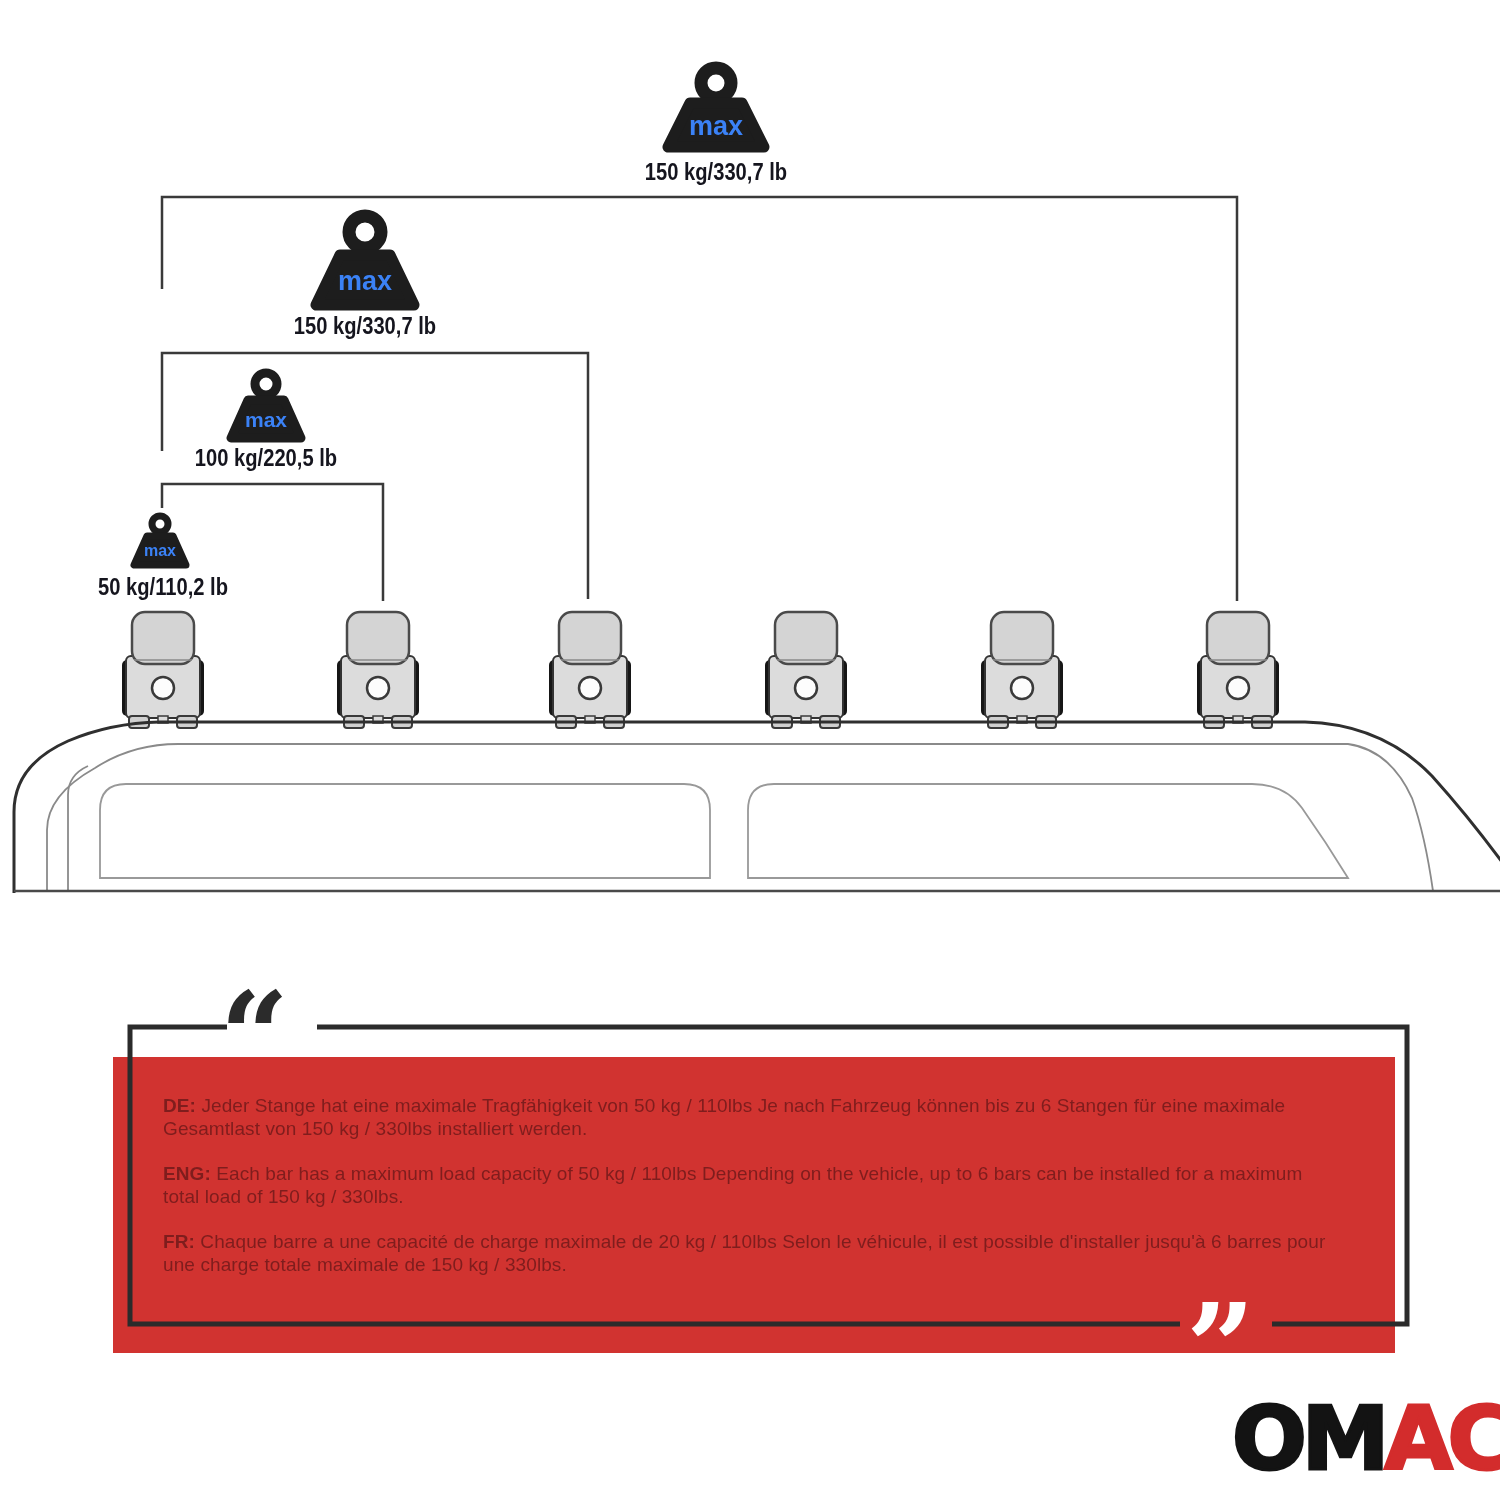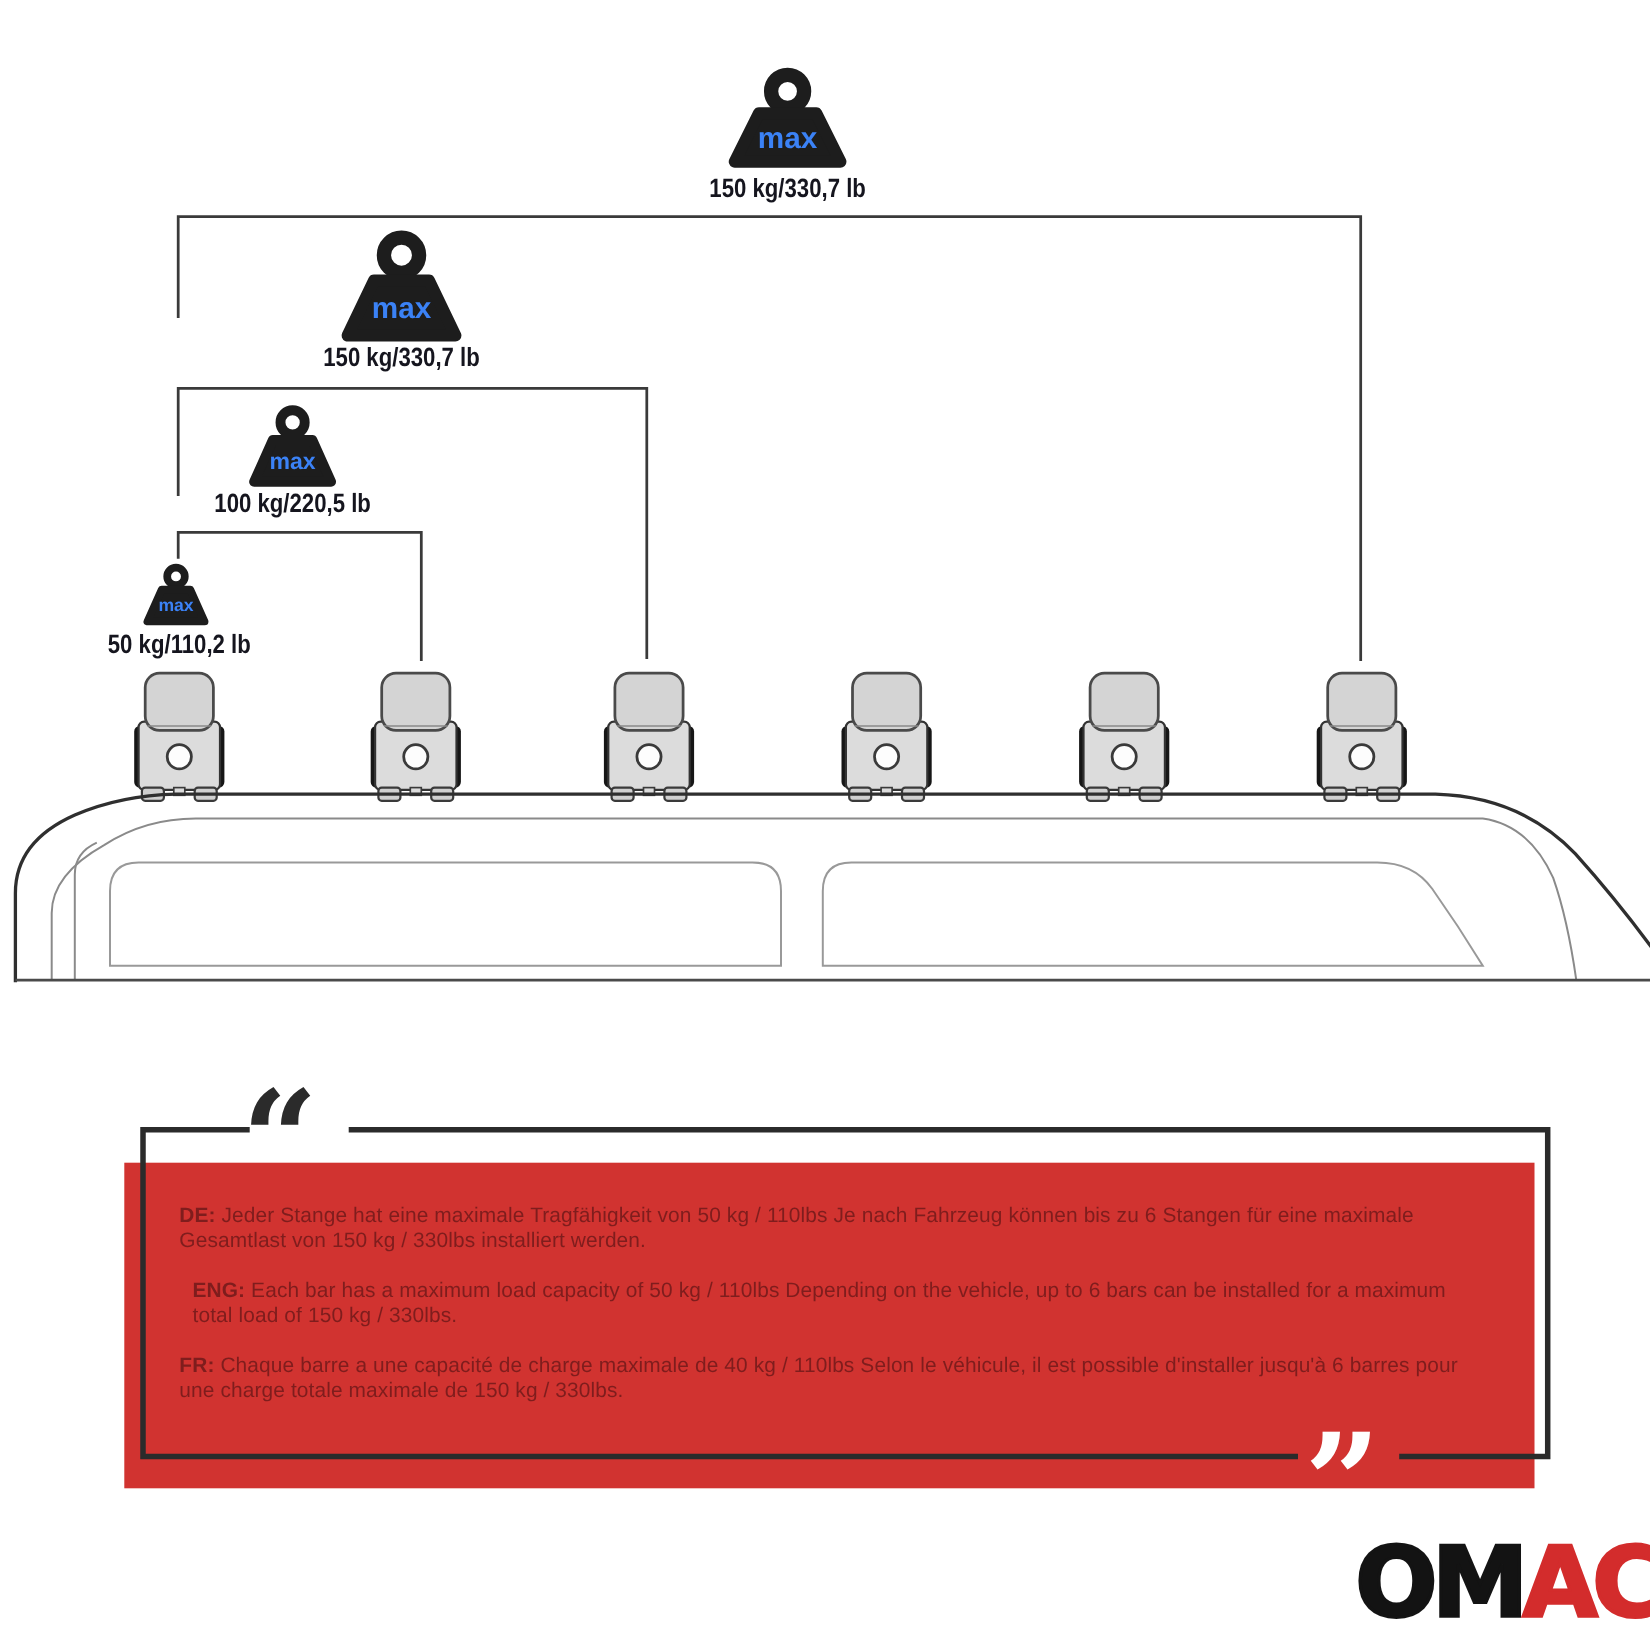"ENG: Each bar has a" p.note-p { margin-left: 12px -> none }
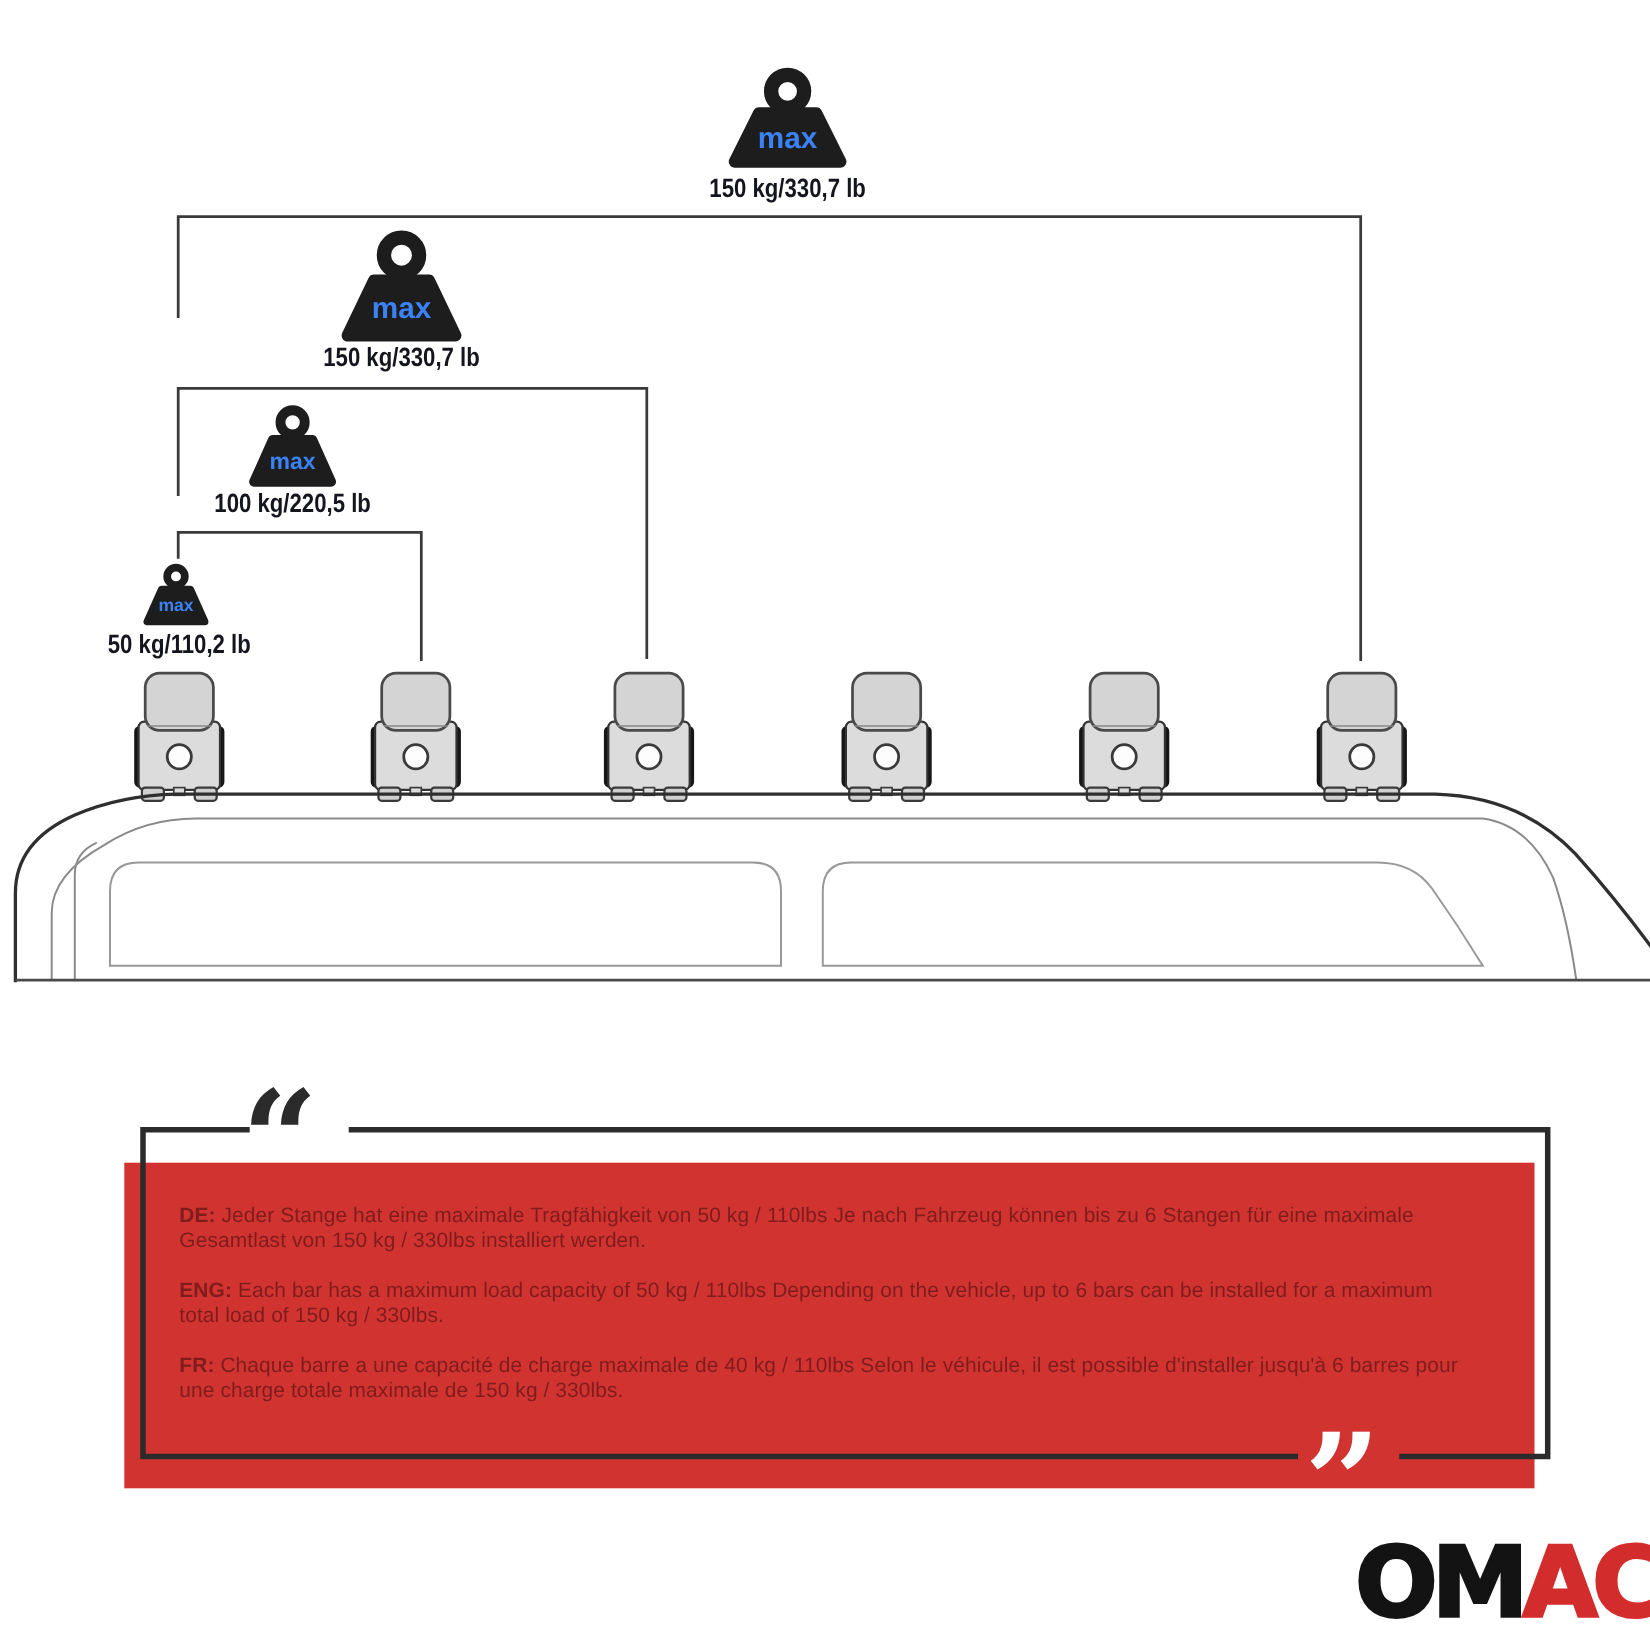"Chaque barre a une capacité" span { text: 40 -> 20 }
